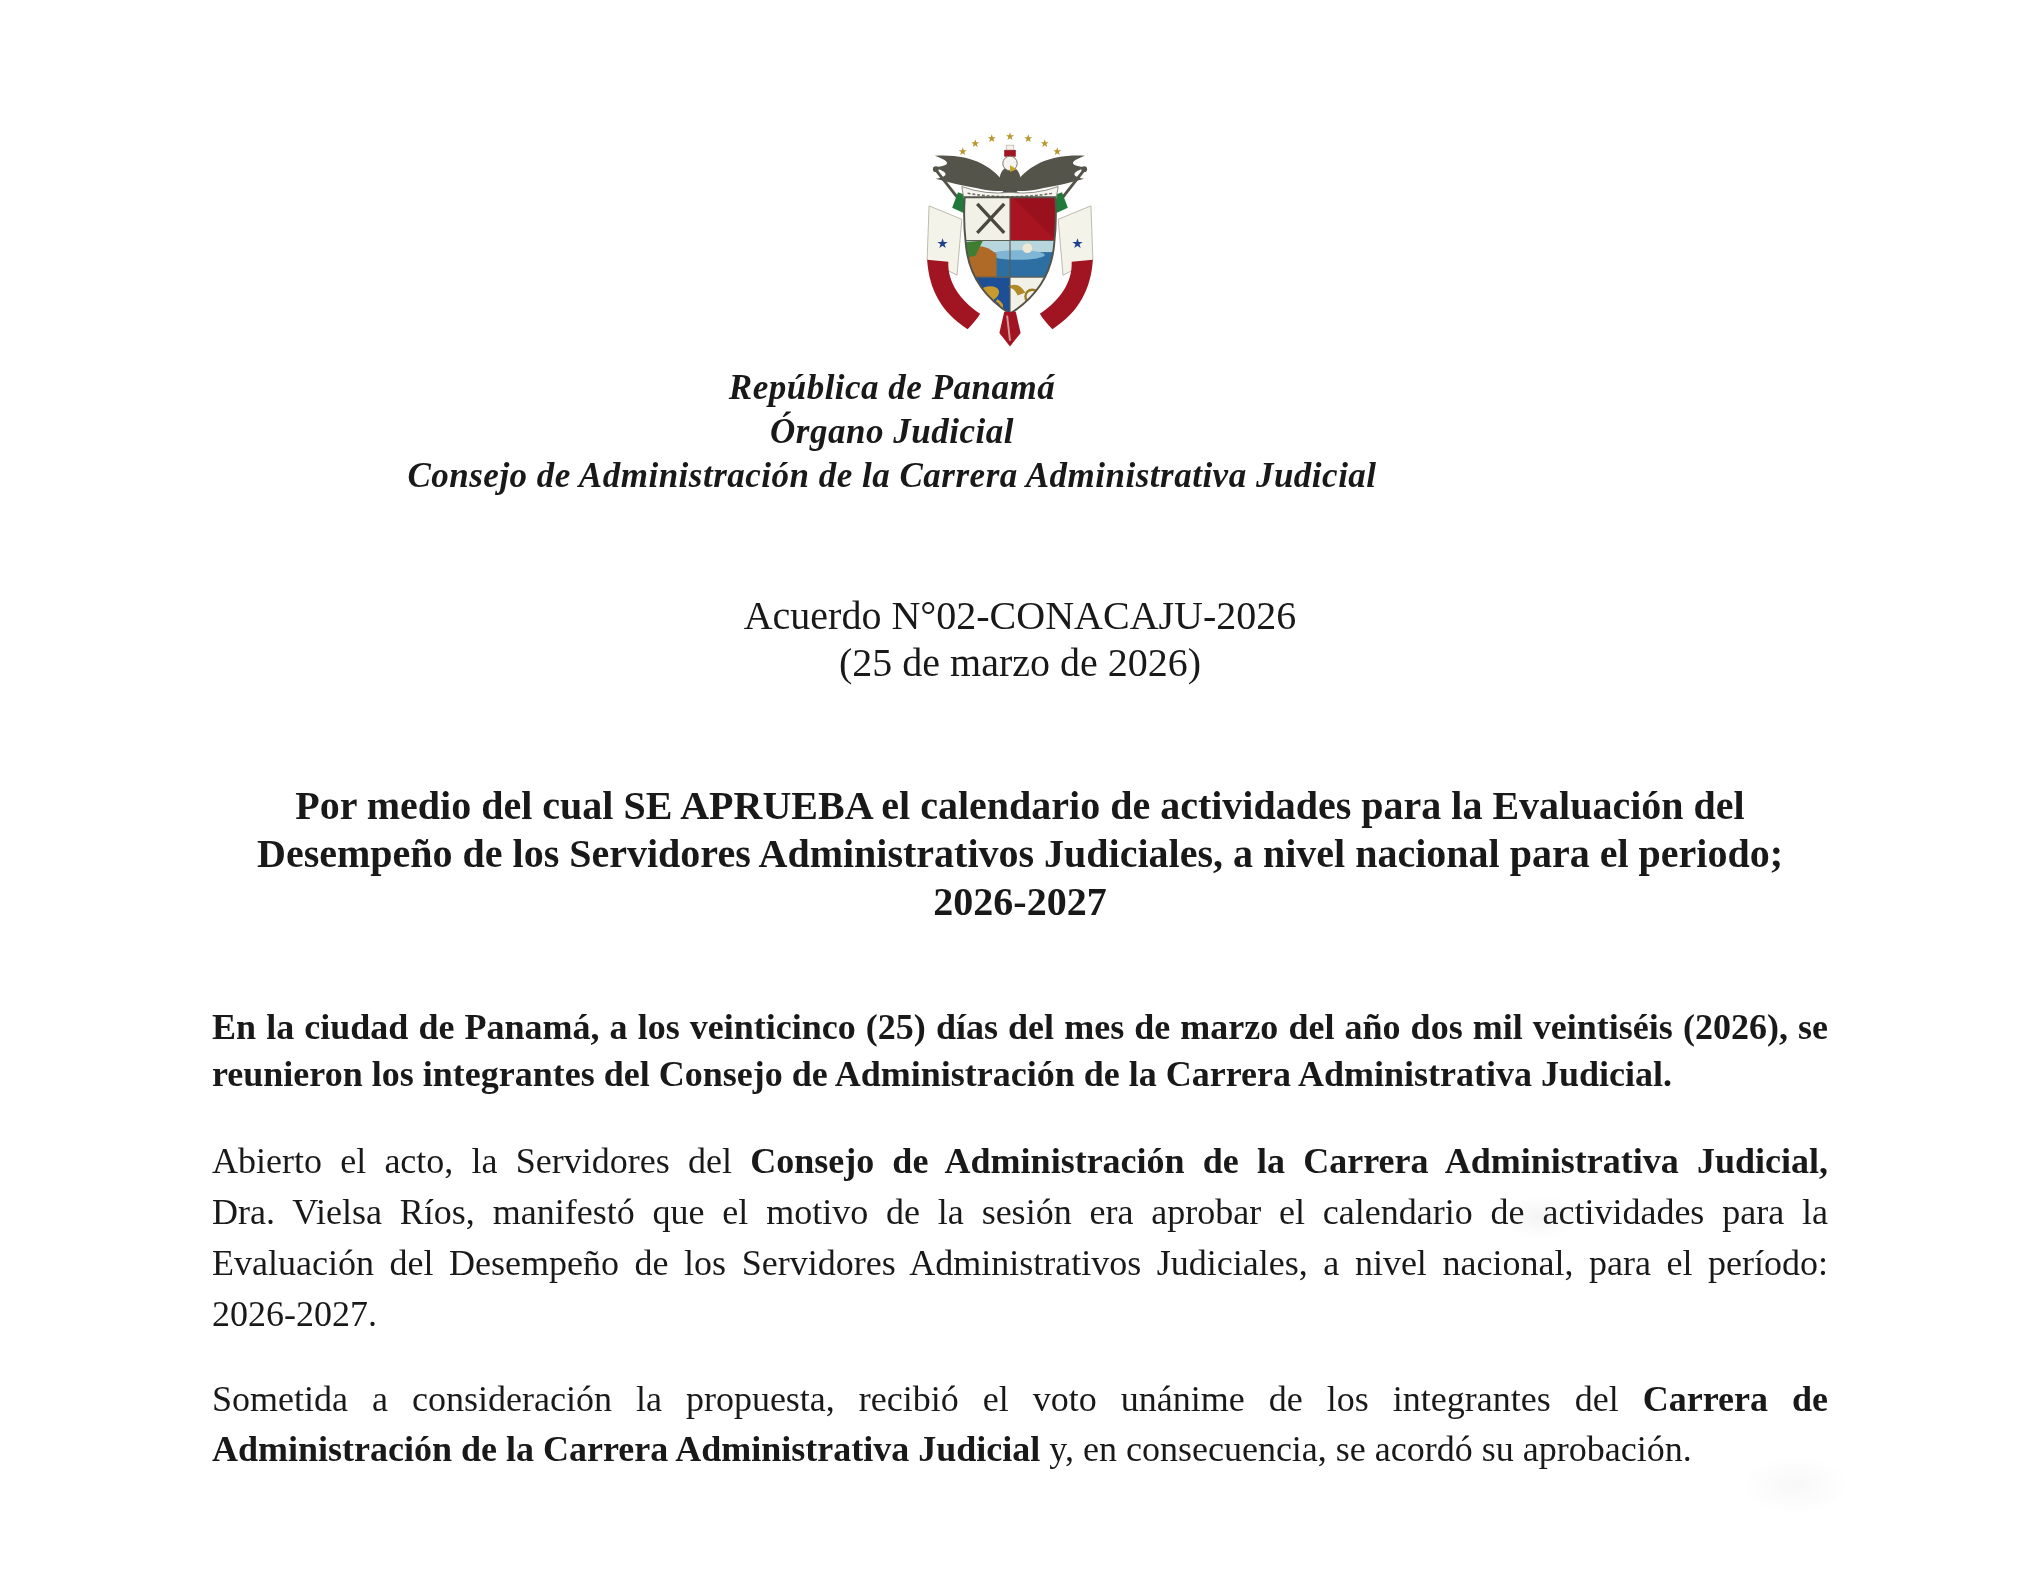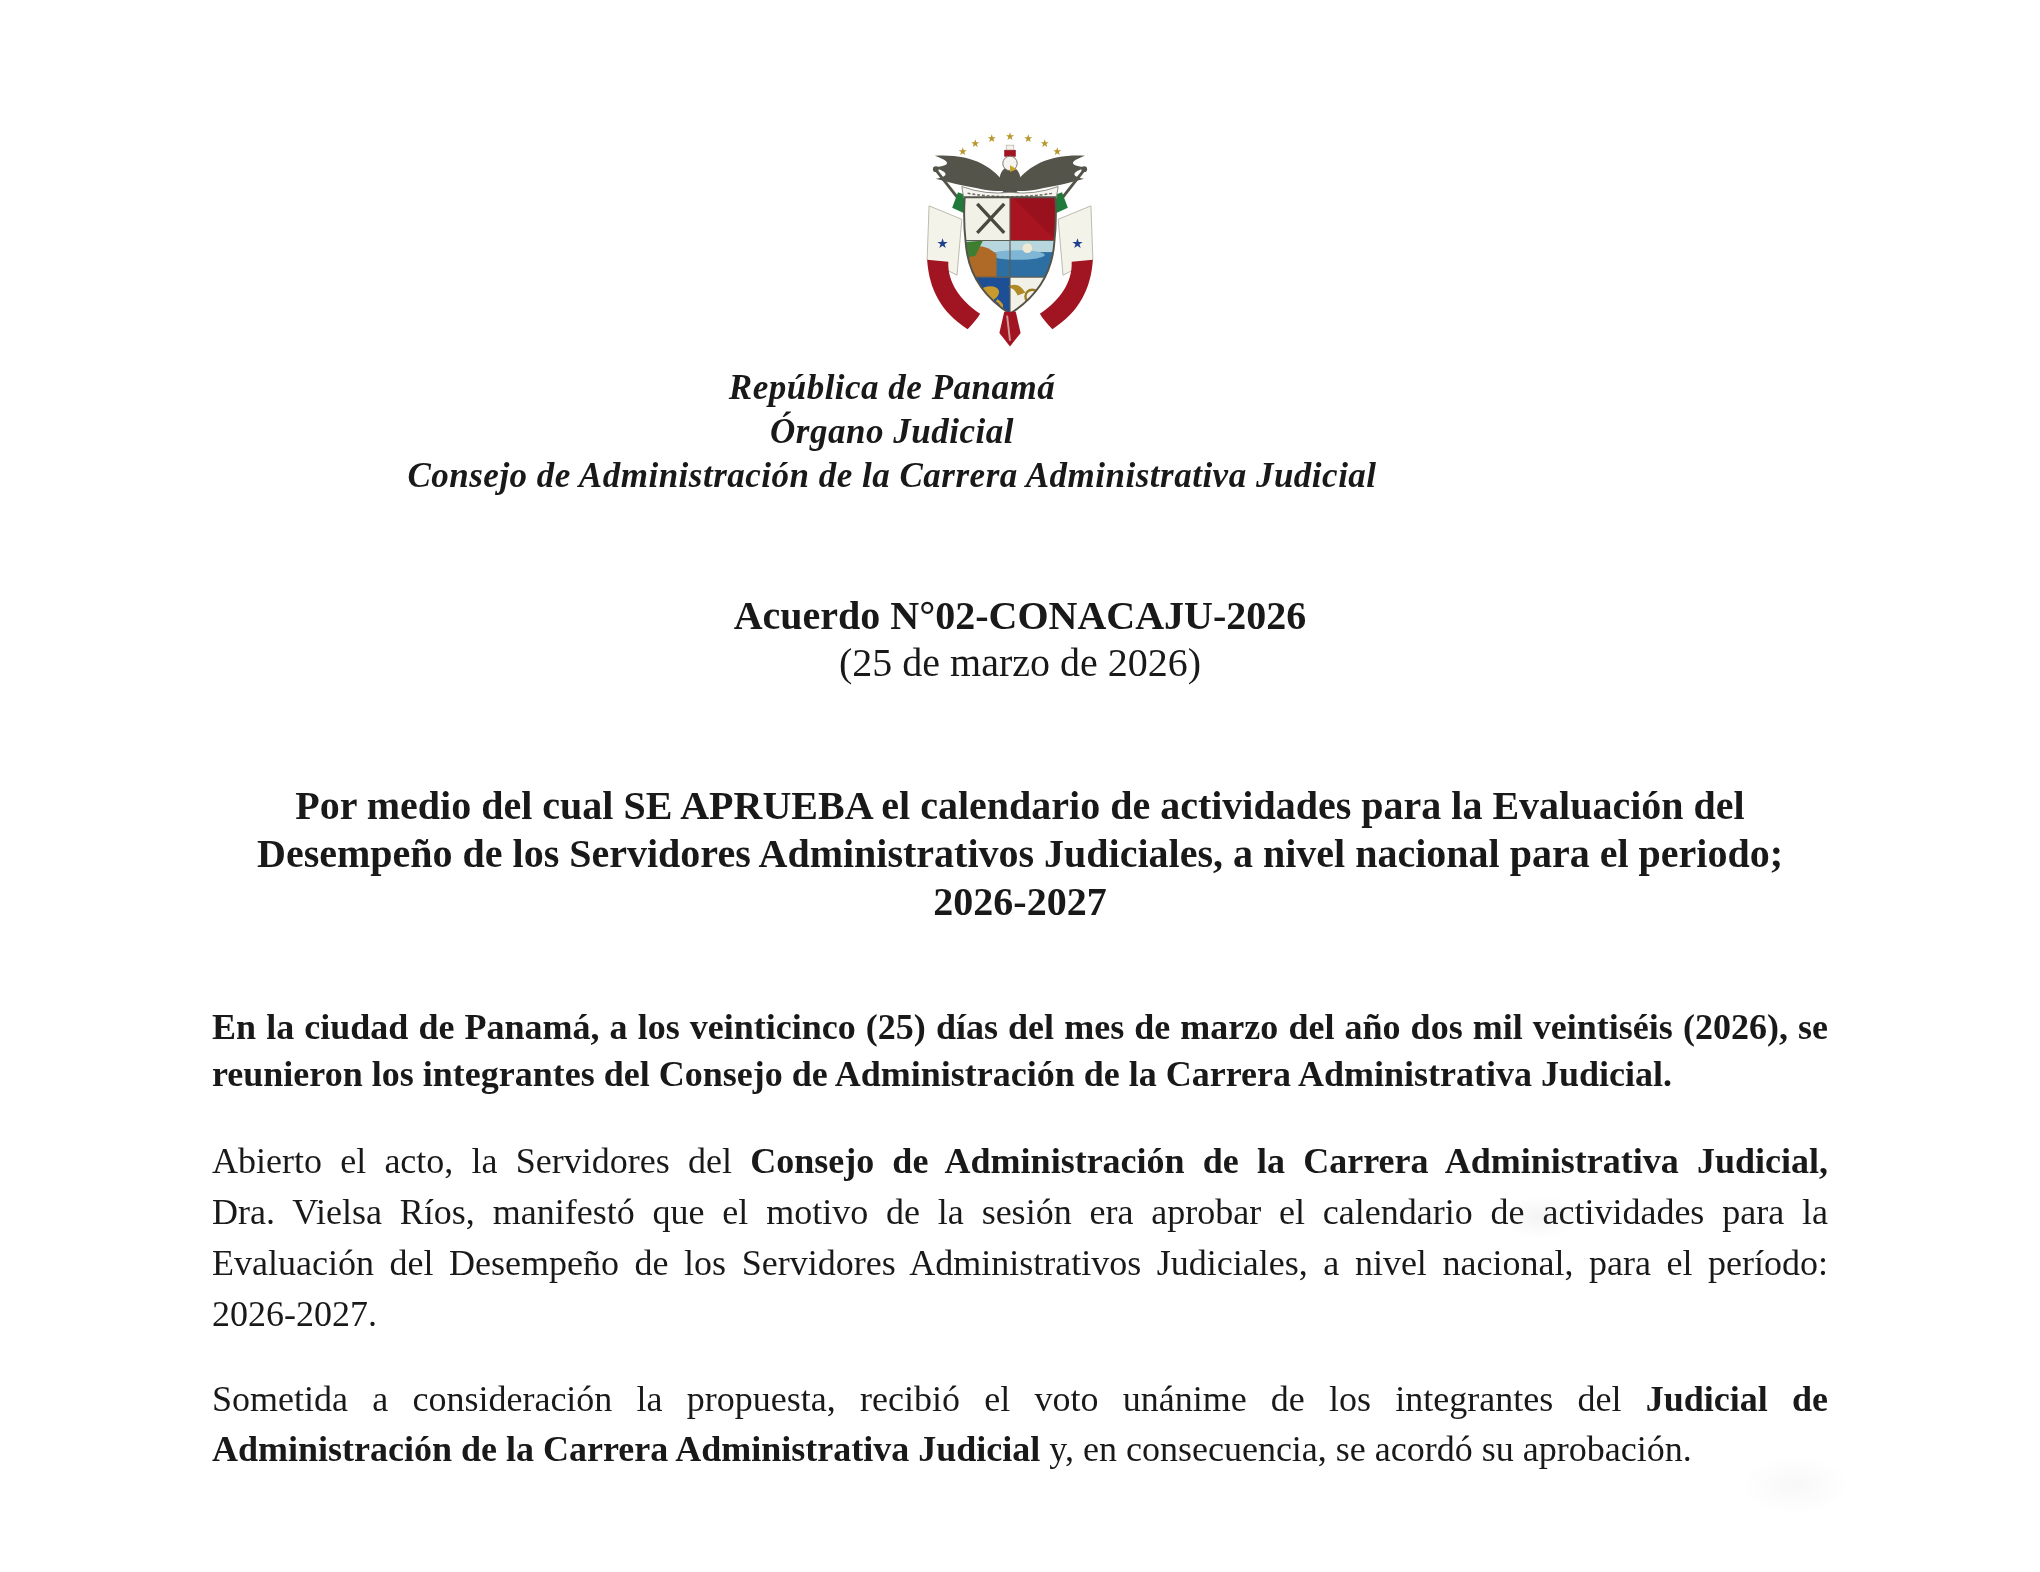"Acuerdo N°02-CONACAJU-2026" .acuerdo .num { font-weight: bold -> normal }
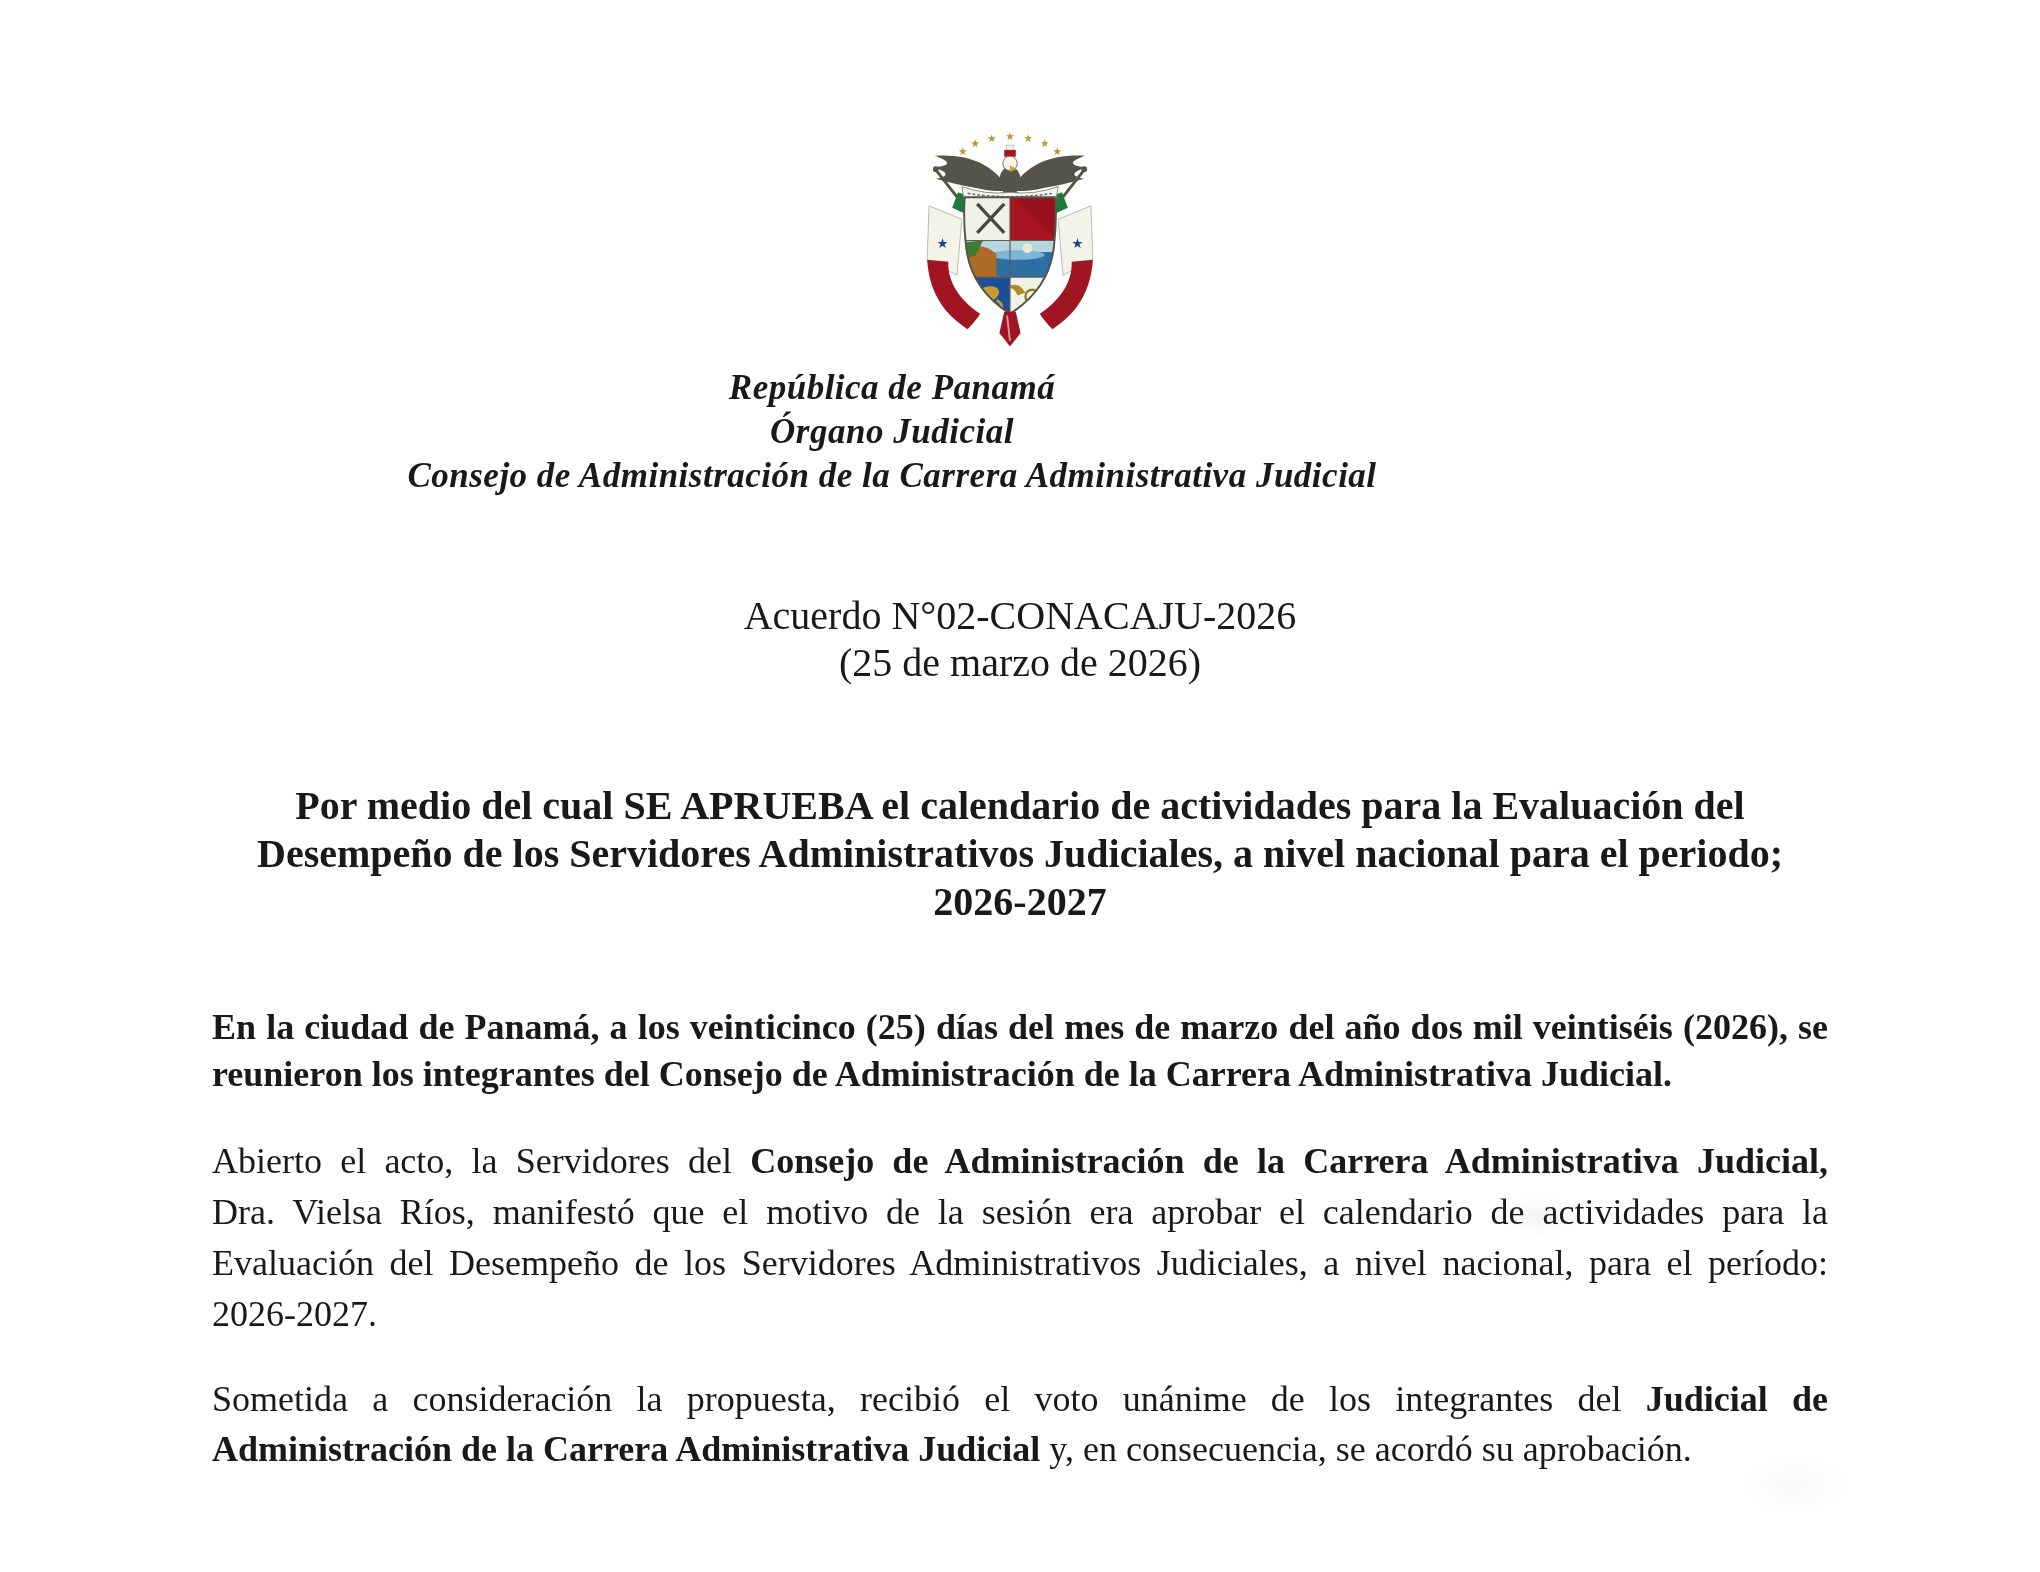"Judicial de" span.b { text: Judicial -> Carrera }
